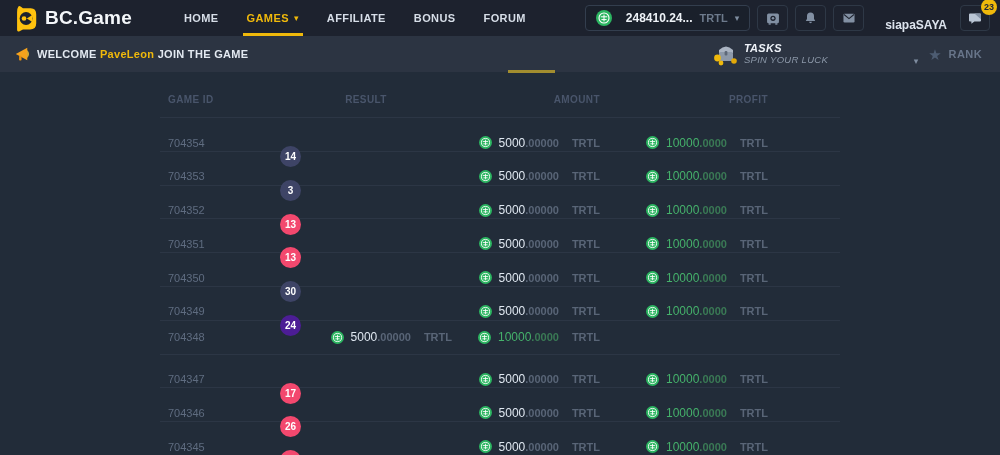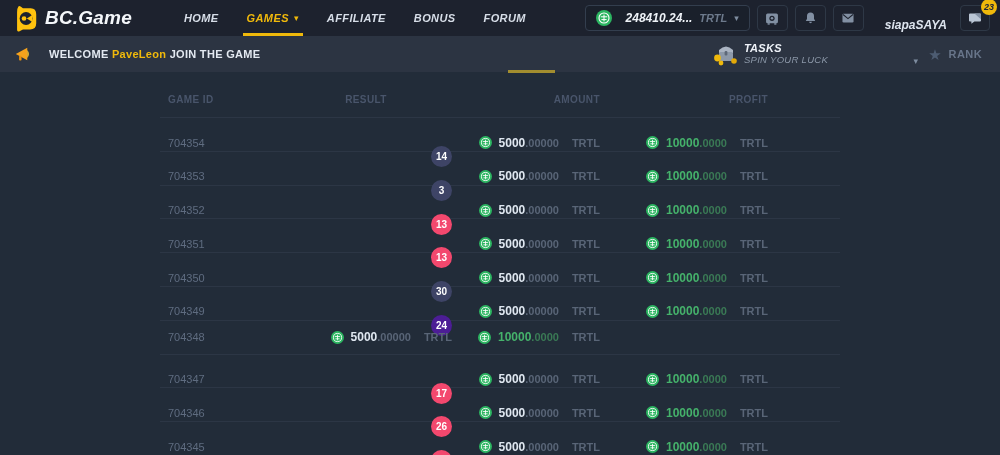"BC.Game" .topbar { font-style: italic -> none }
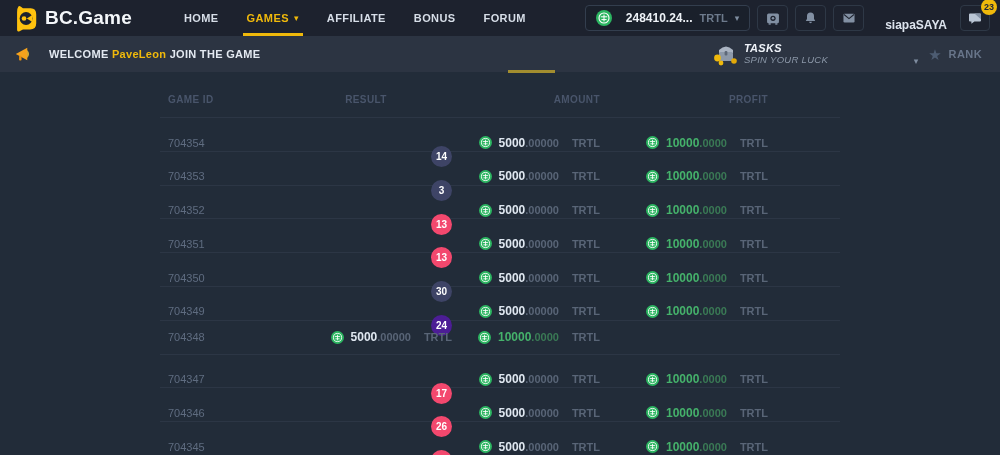"WELCOME PaveLeon JOIN THE GAME" .banner-left { gap: 15px -> 3px }
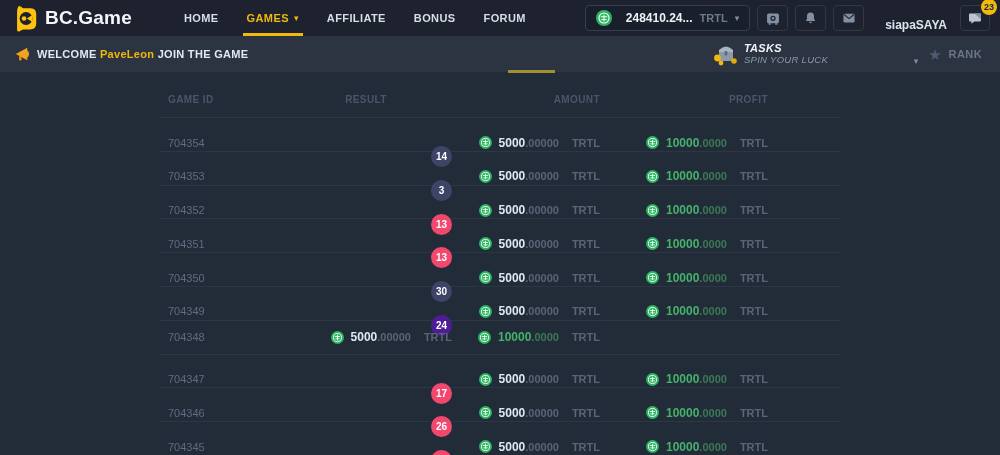"5000" .m-int { font-weight: bold -> normal }
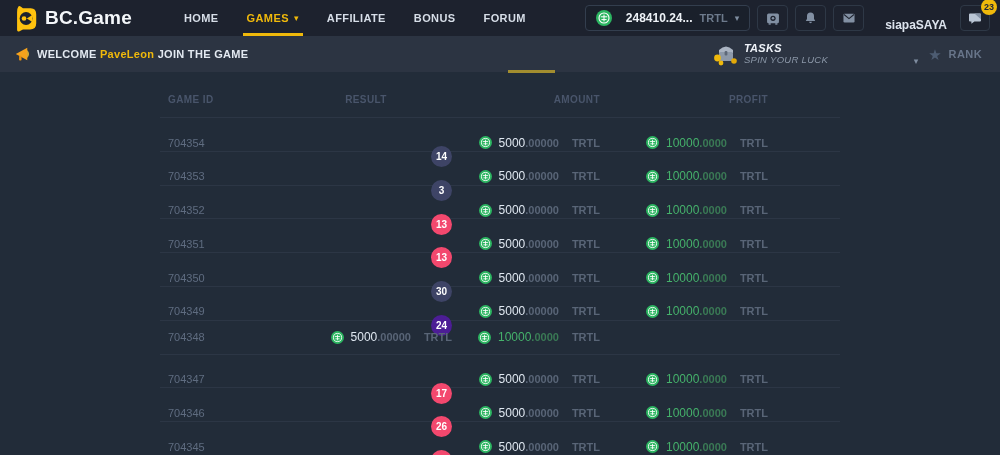"14" .cell-result { justify-content: flex-end -> flex-start }
